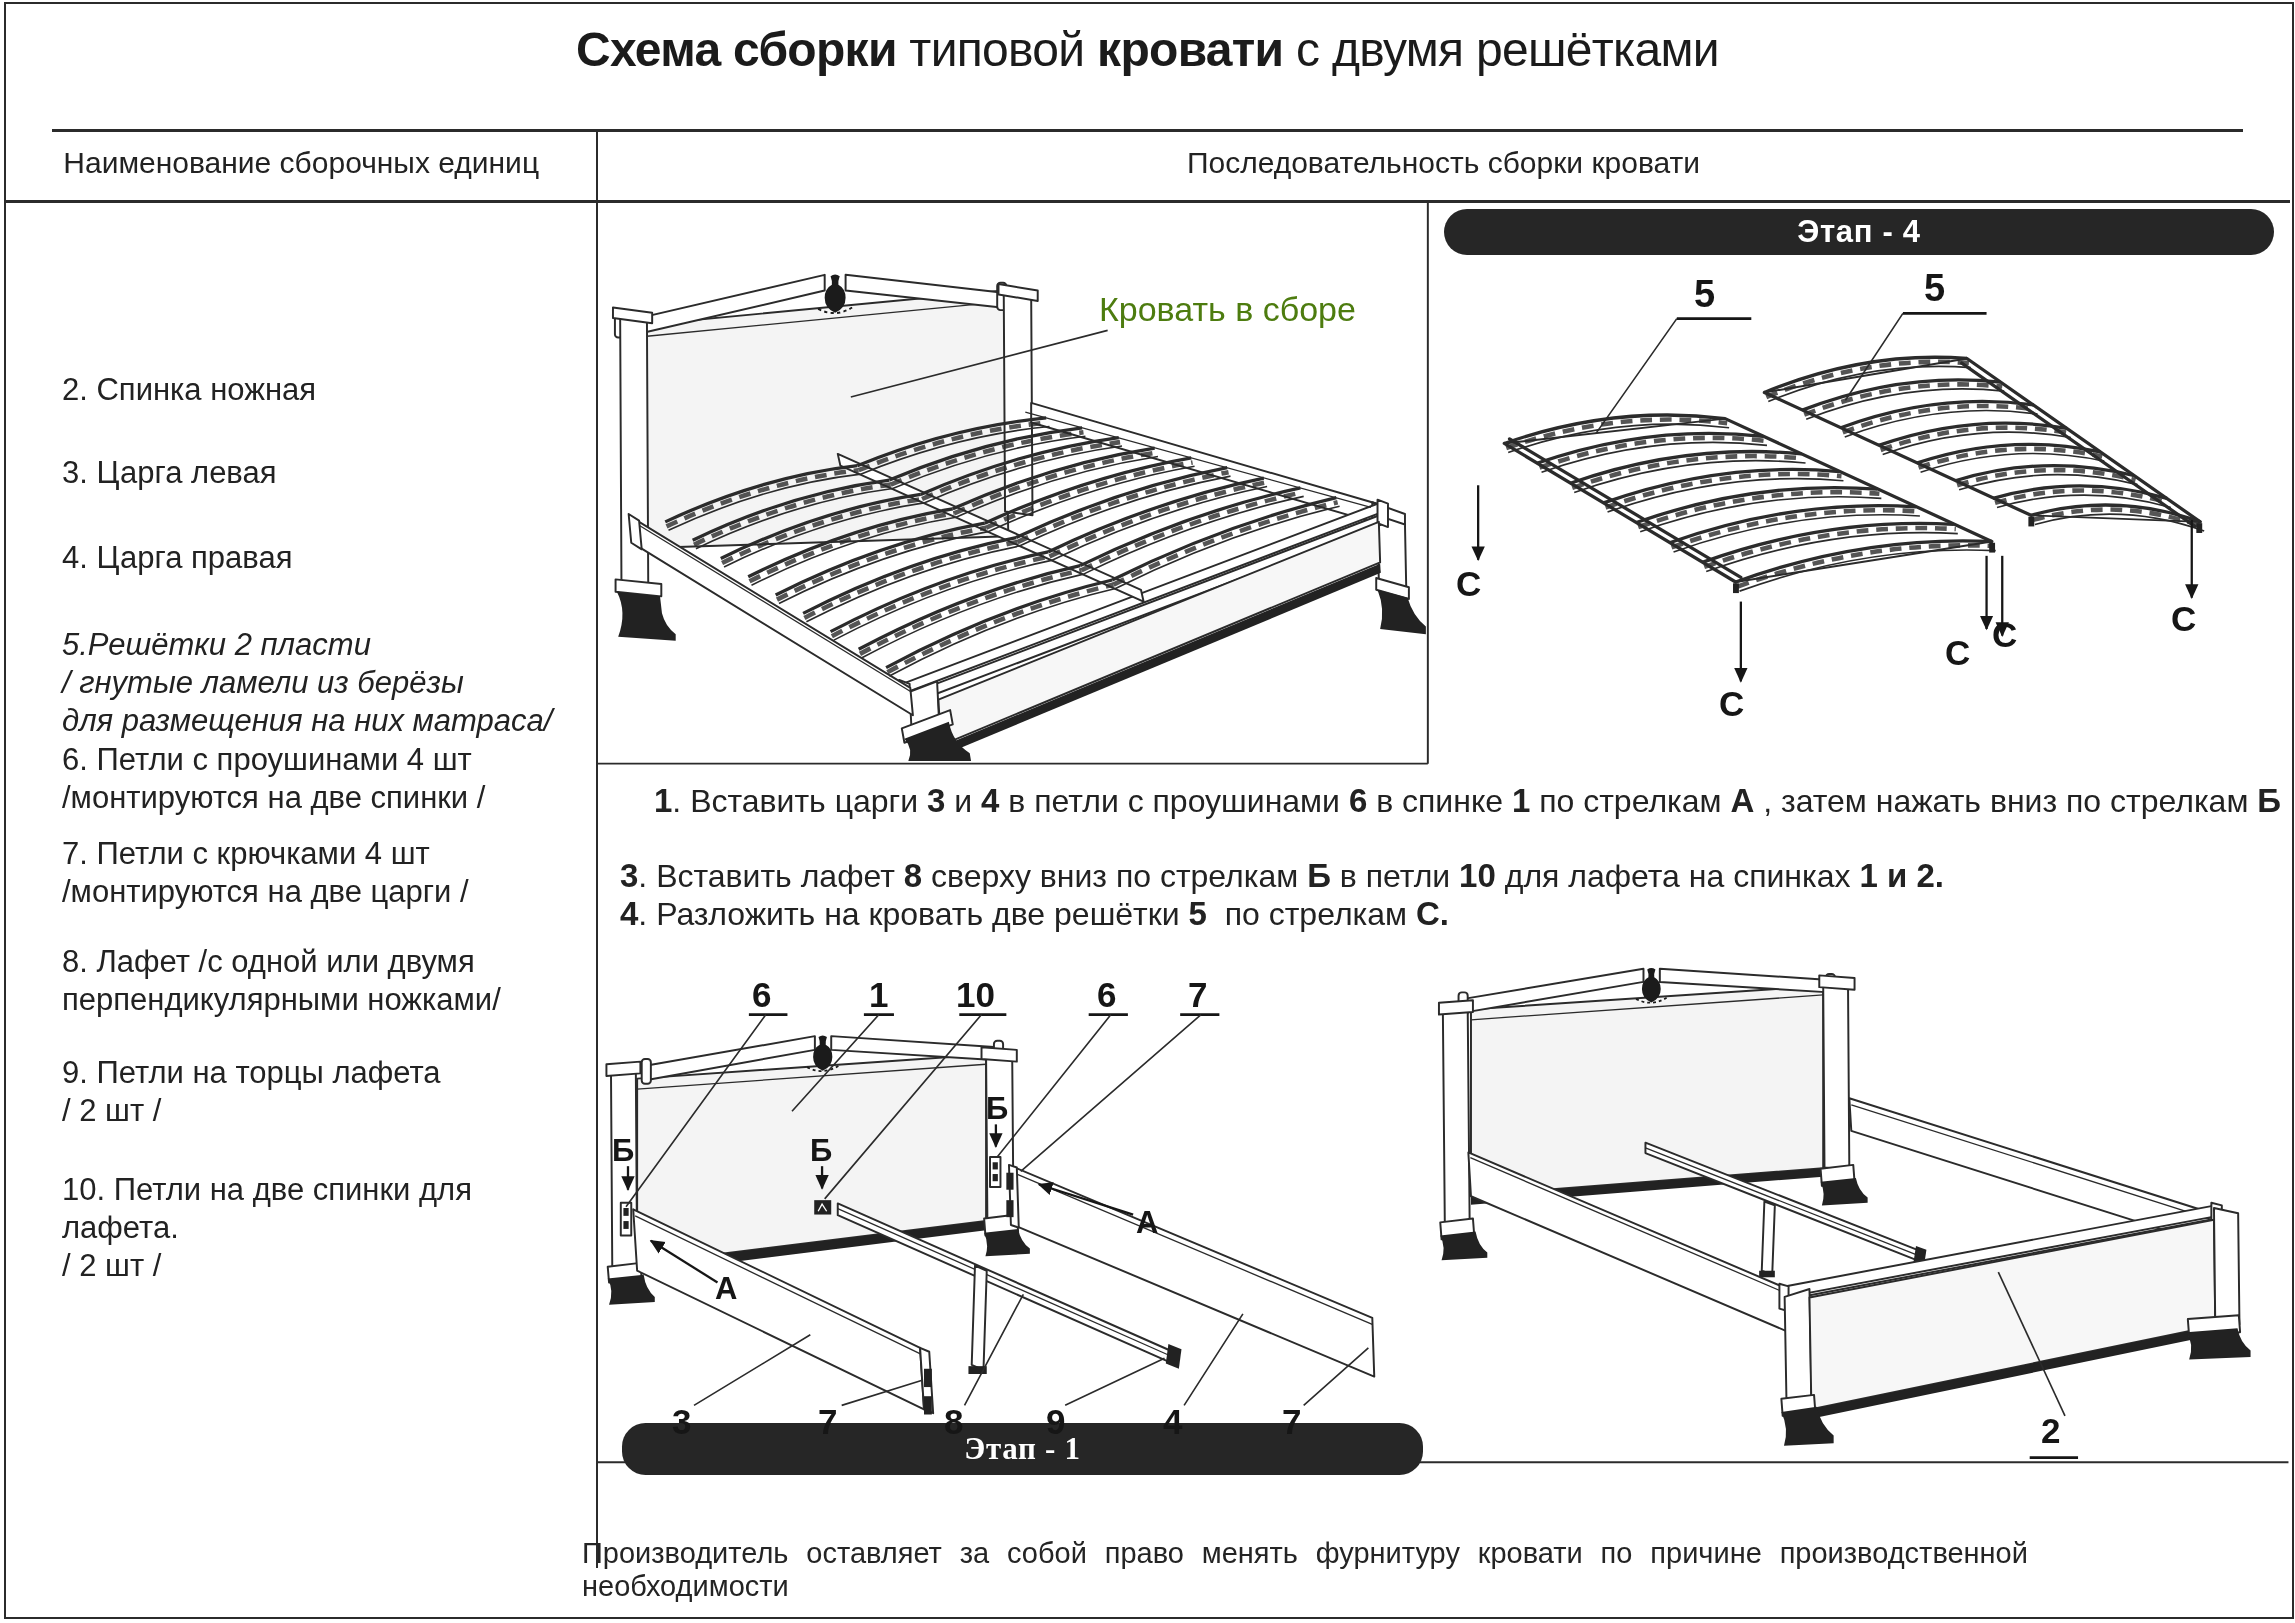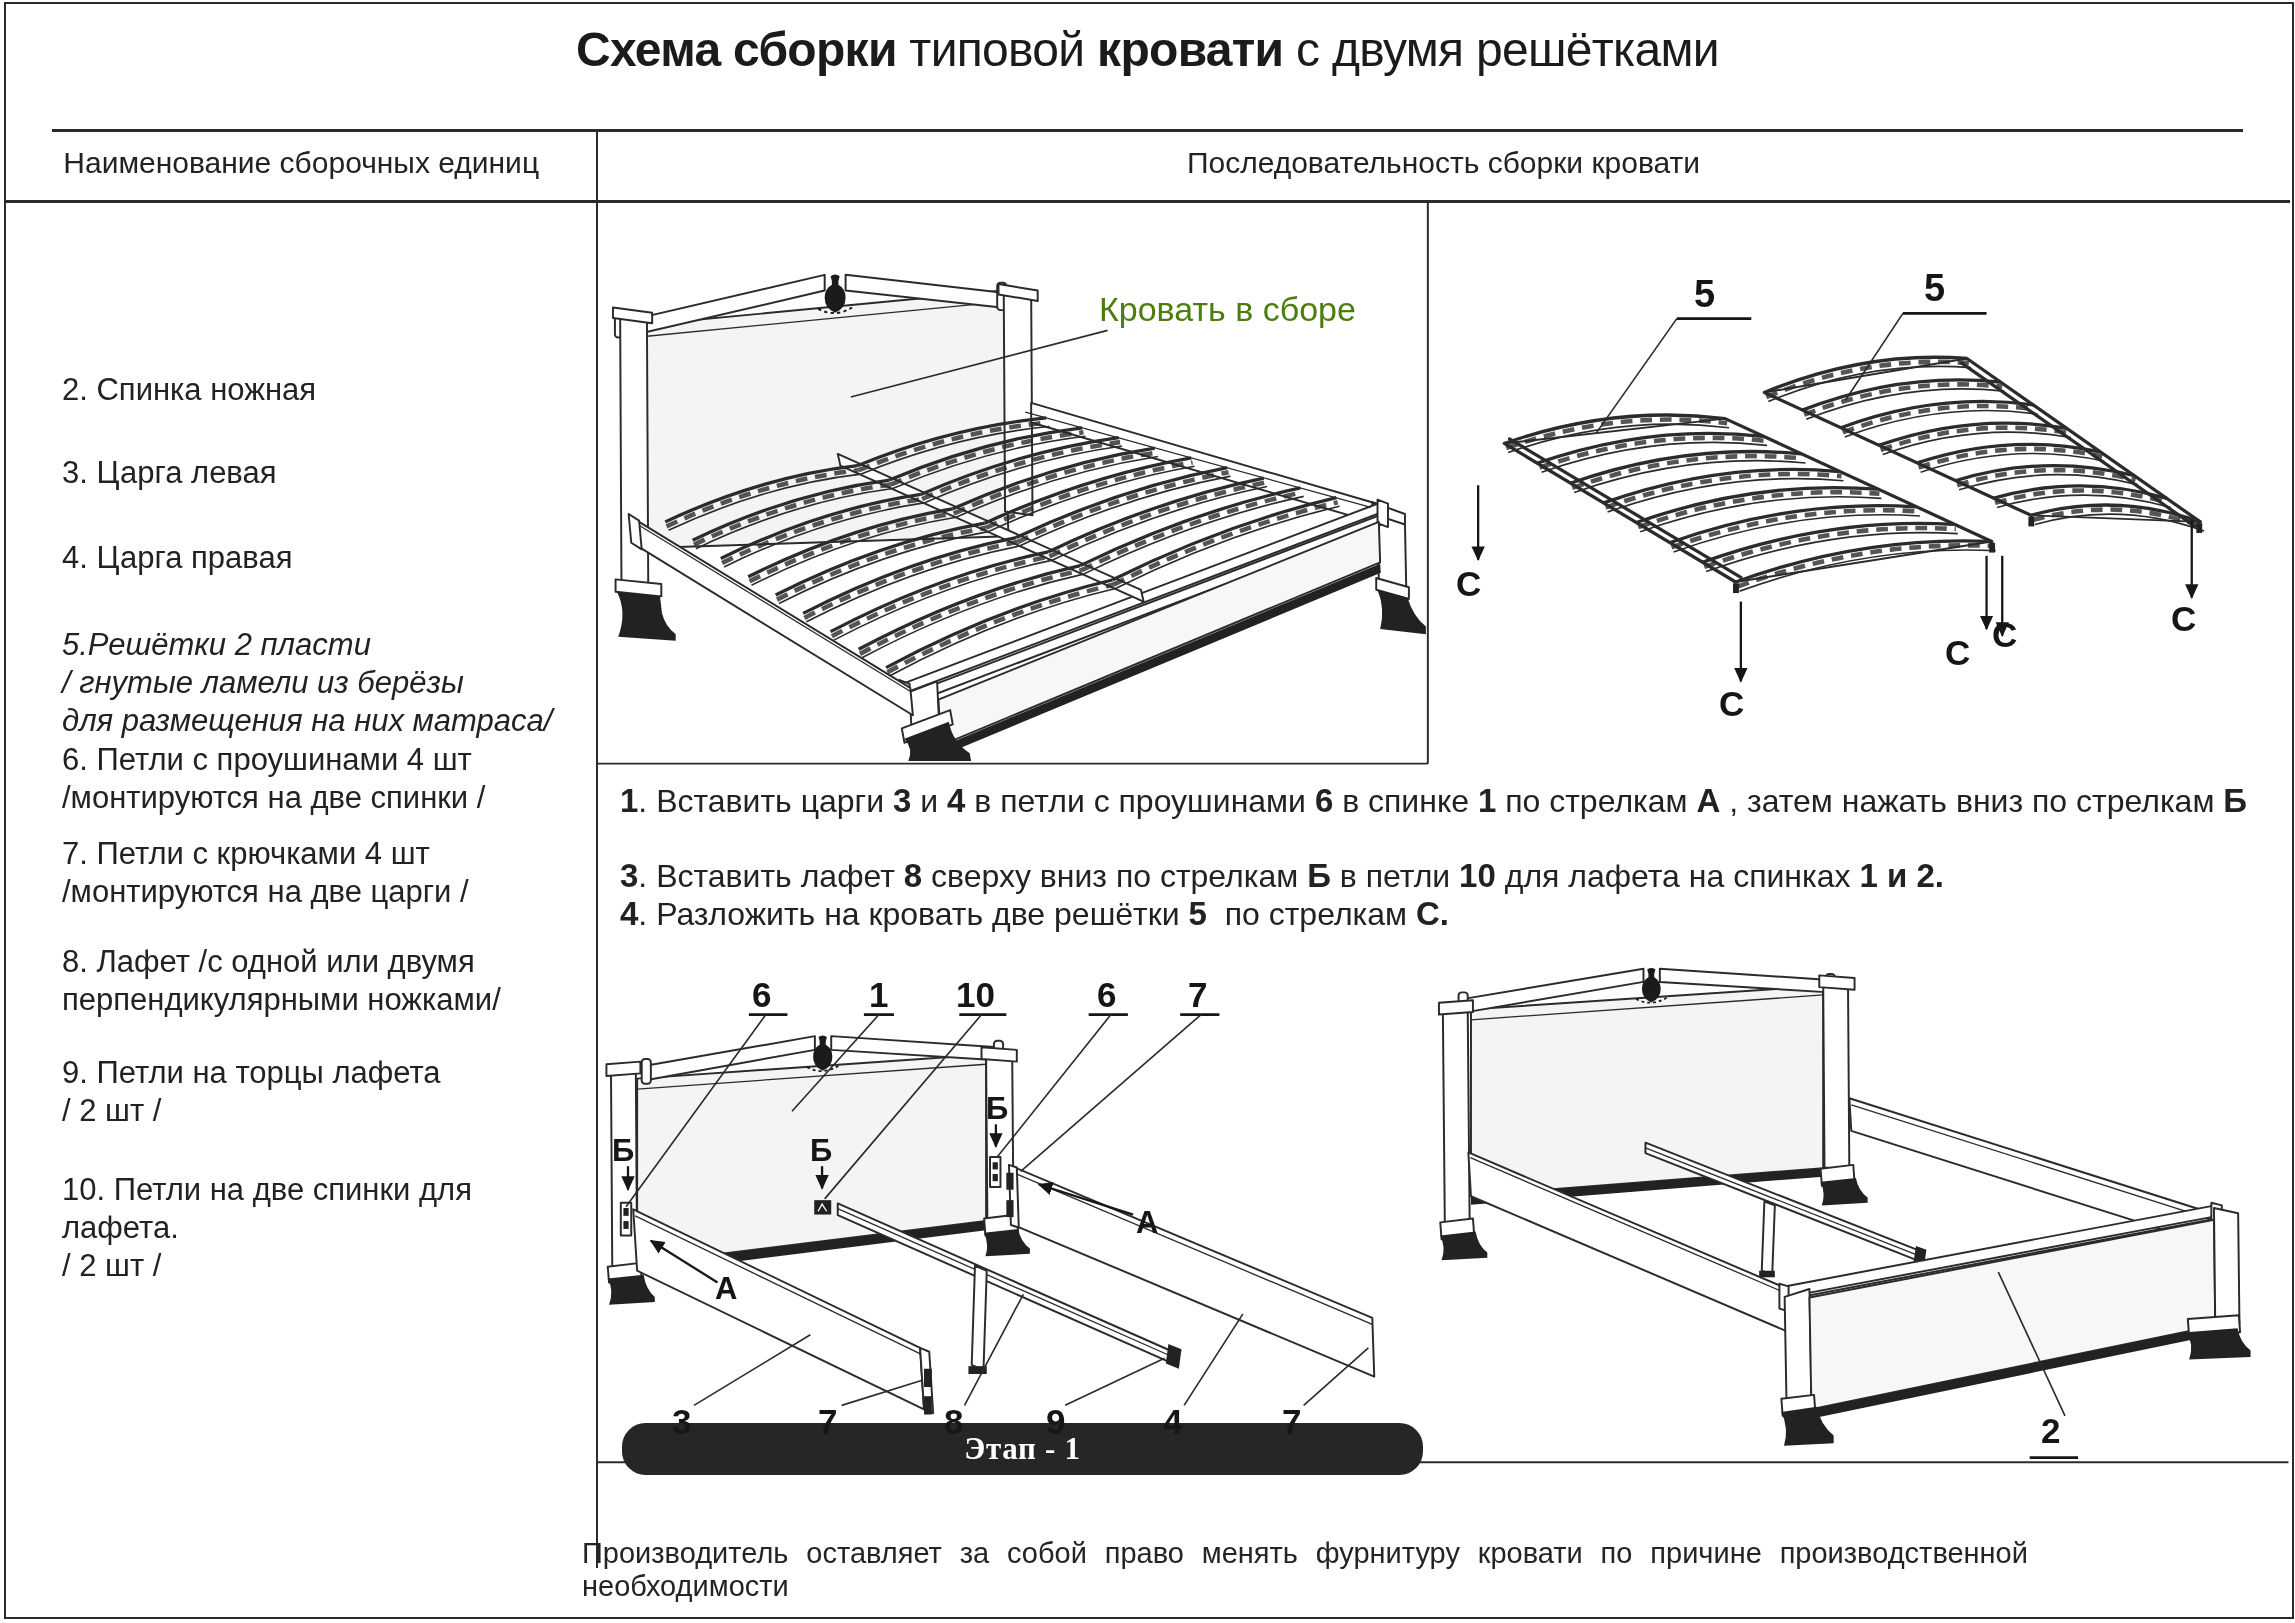"Этап - 4" div.banner { html: none -> <div> <span>Этап - 4</span> </div> }
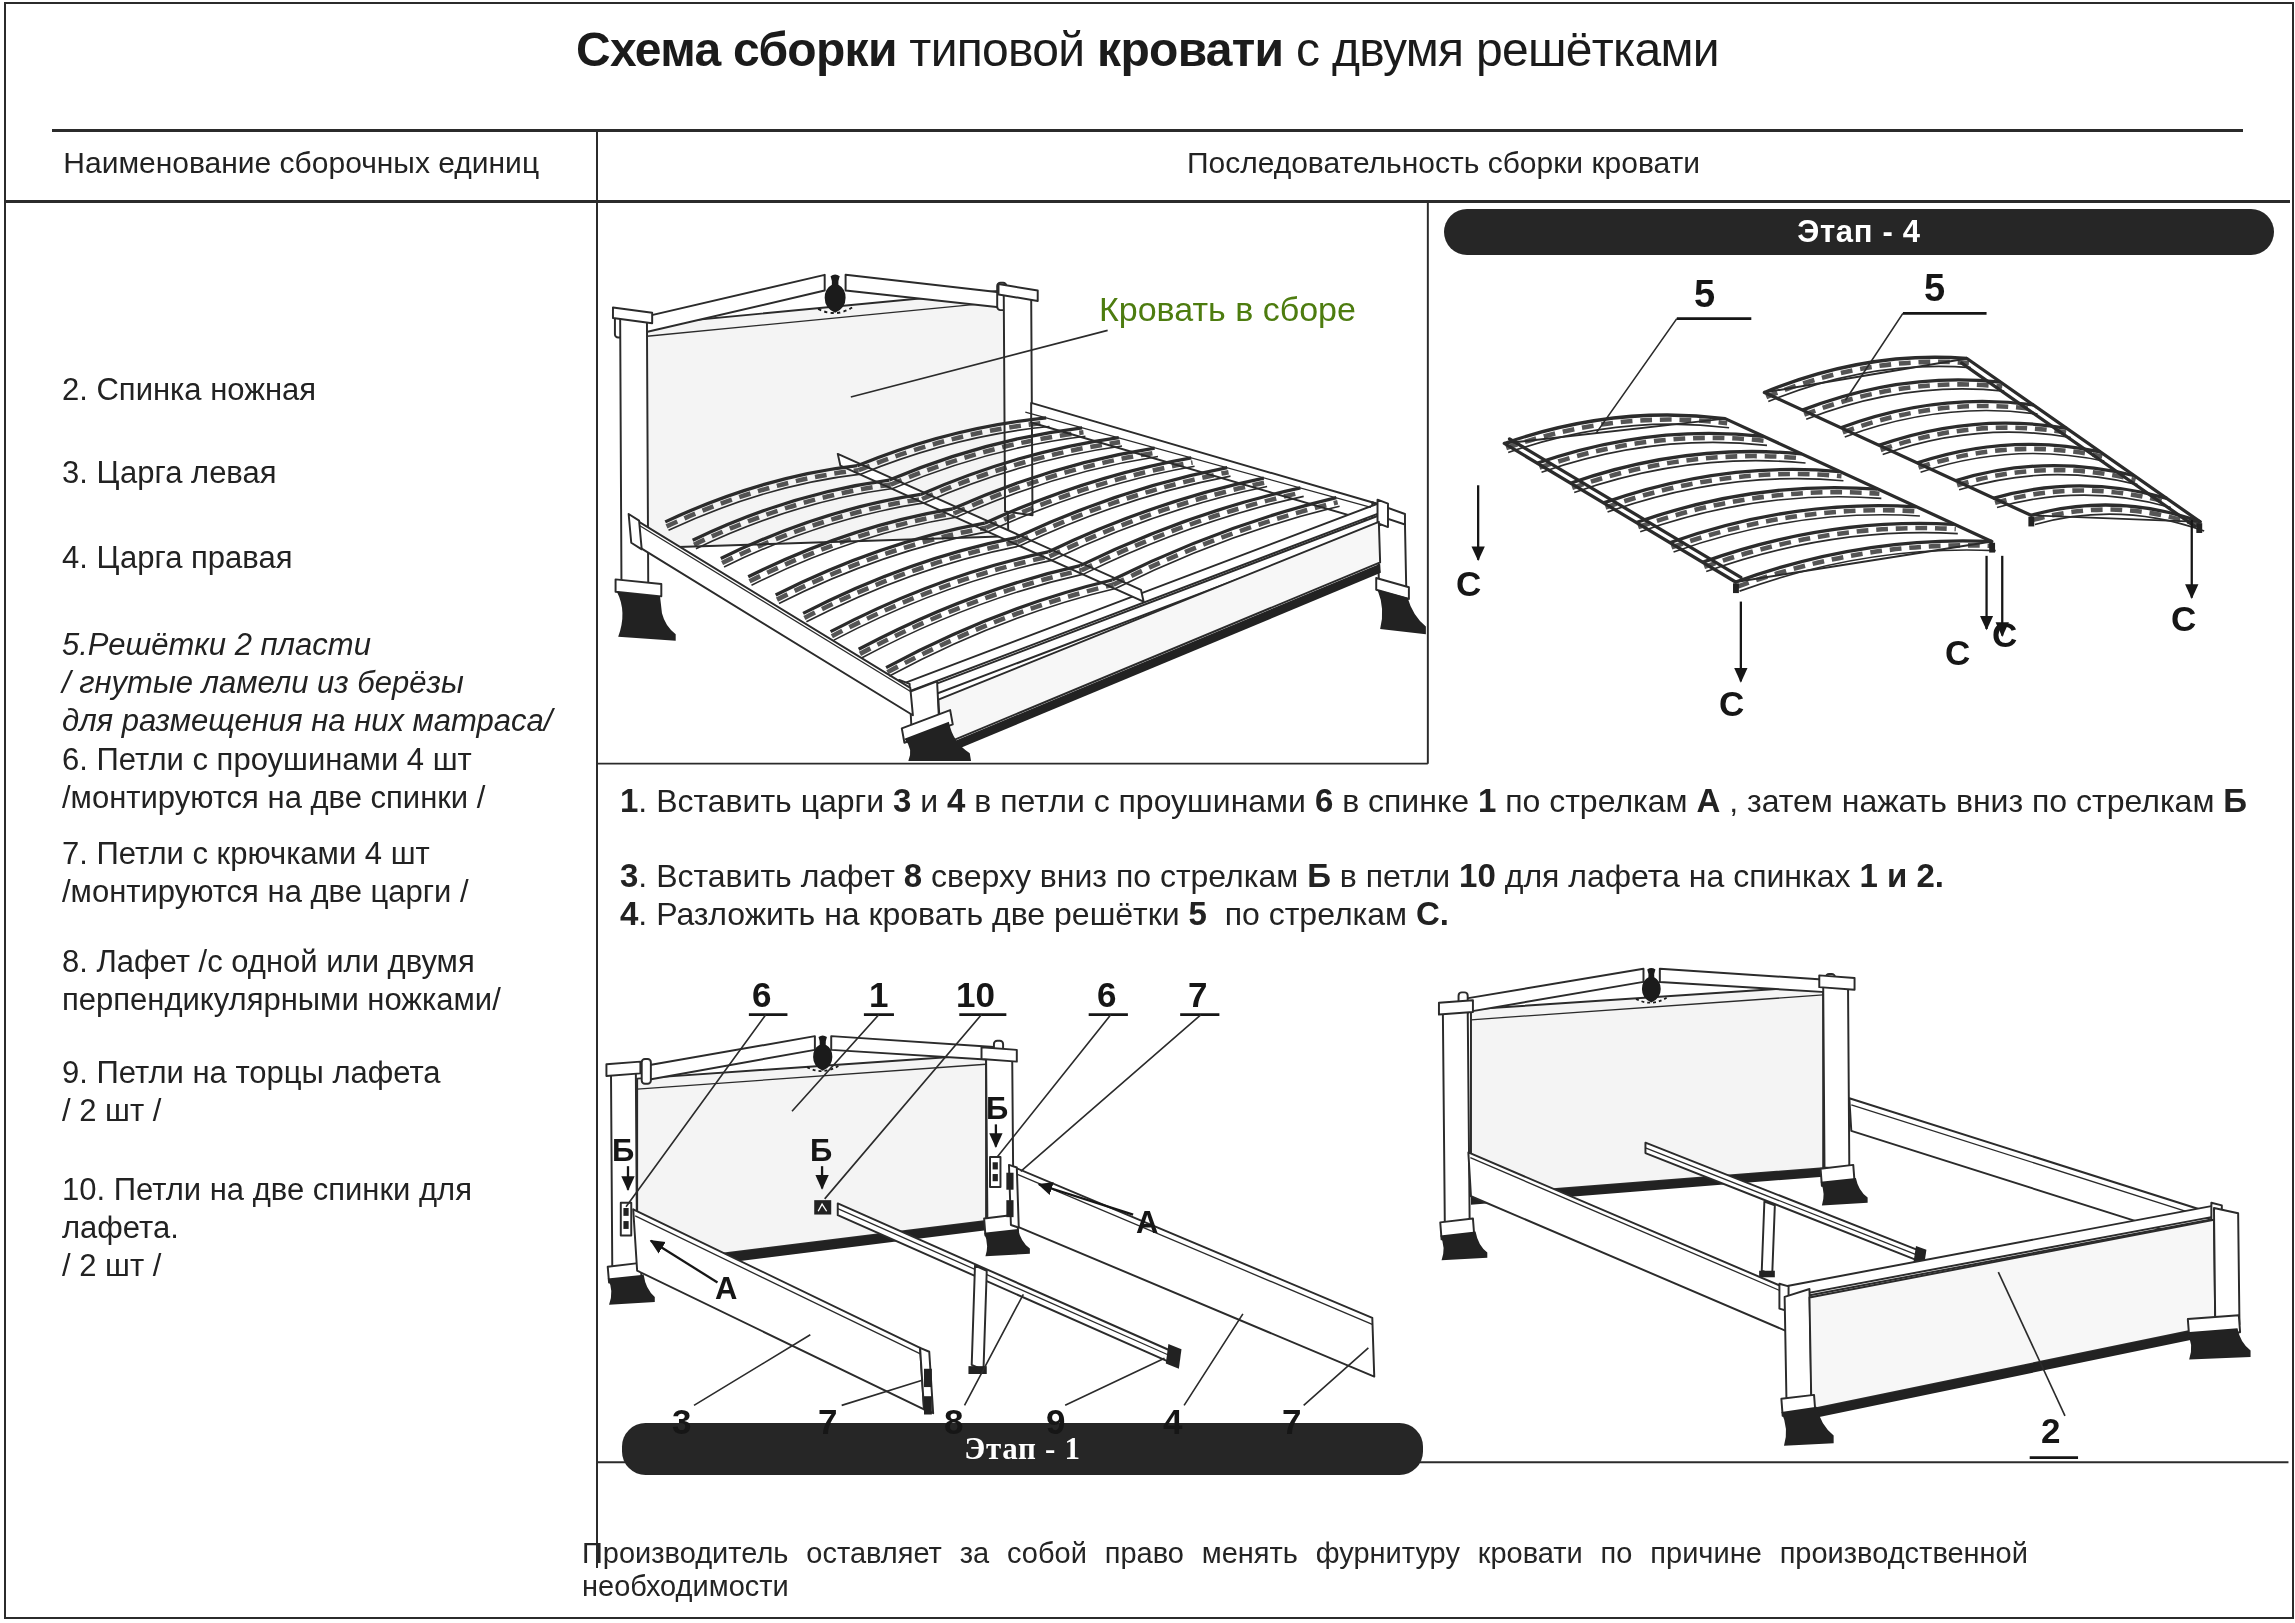"1. Вставить царги 3 и" div.instr { margin-left: none -> 34px }
